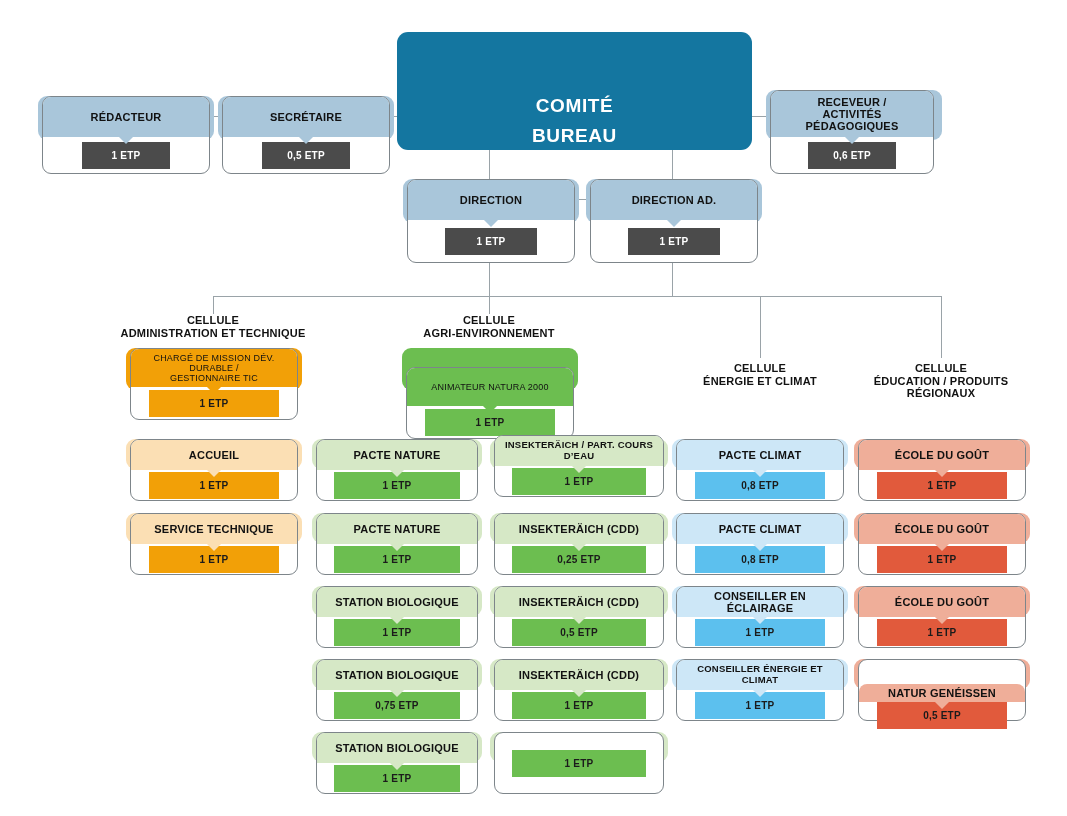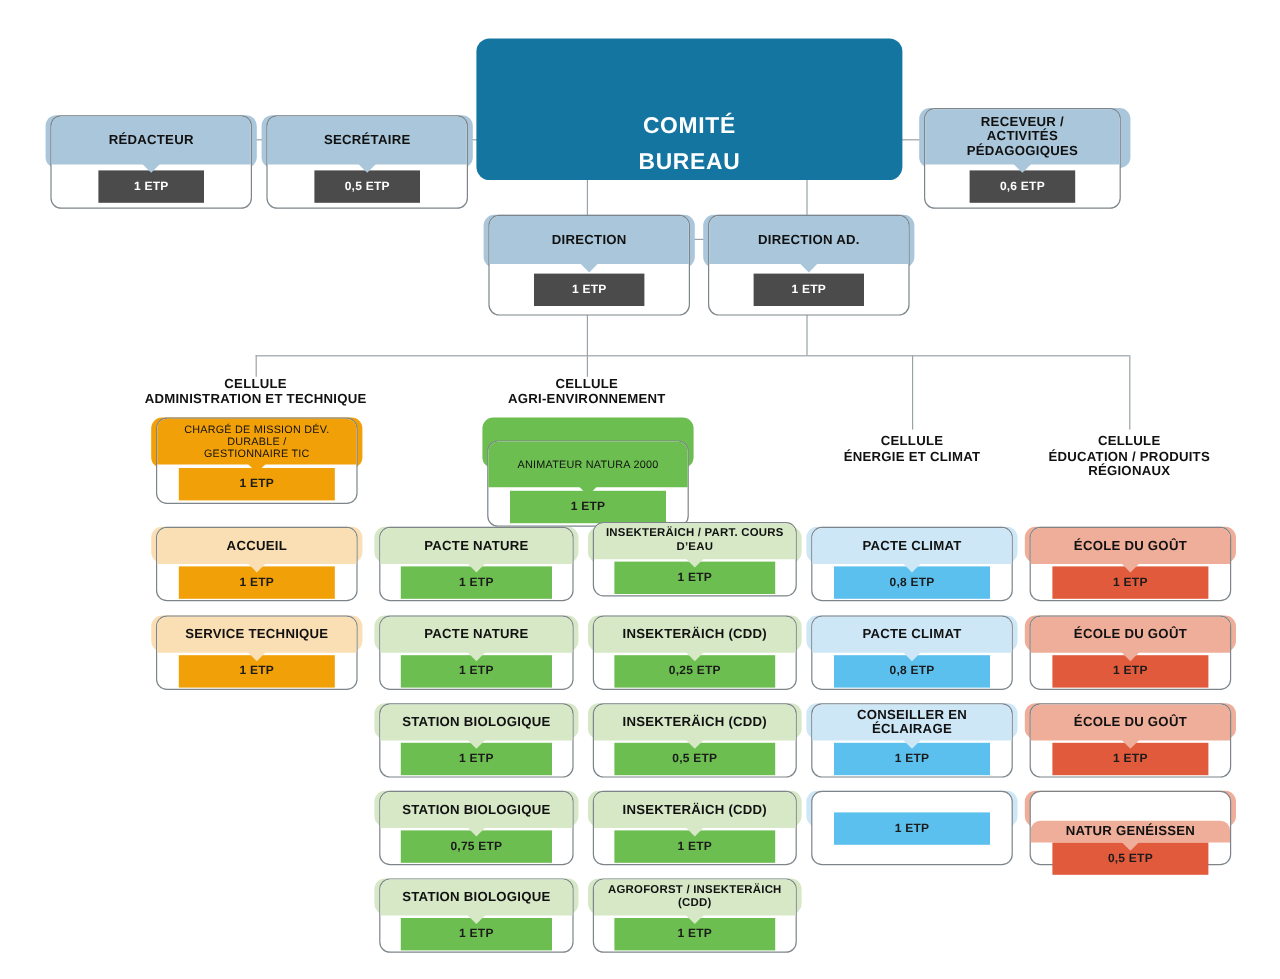"CONSEILLER ÉNERGIE ET CLIMAT" div.head { html: none -> <div>CONSEILLER ÉNERGIE ET CLIMAT</div> }
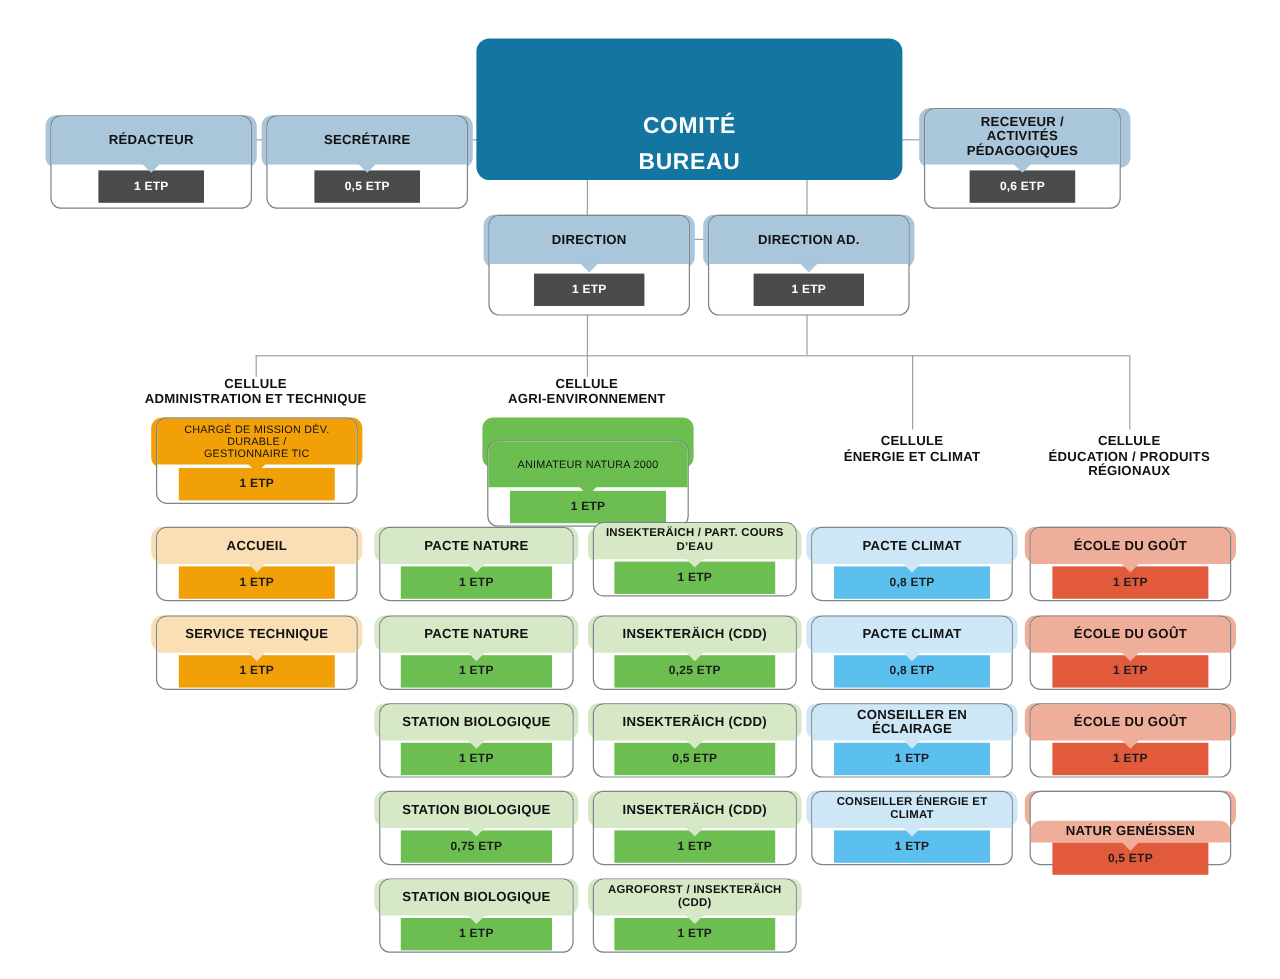"AGROFORST / INSEKTERÄICH (CDD)" div.head { html: <div>AGROFORST / INSEKTERÄICH (CDD)</div> -> none }
